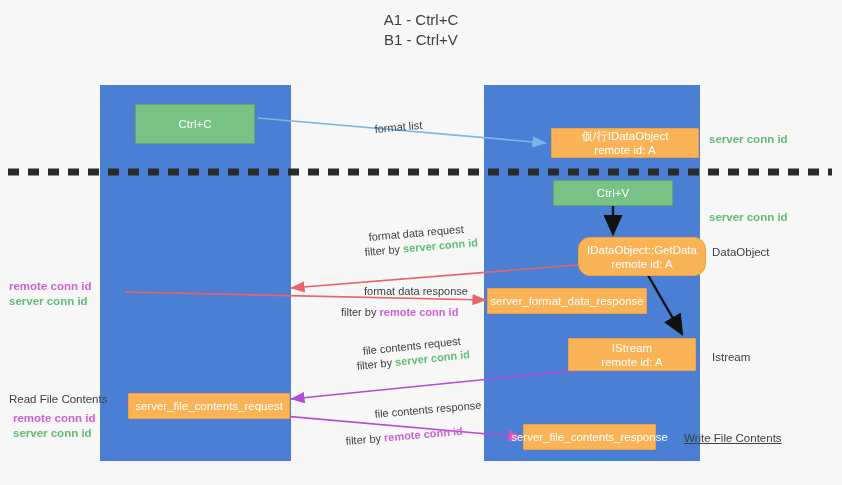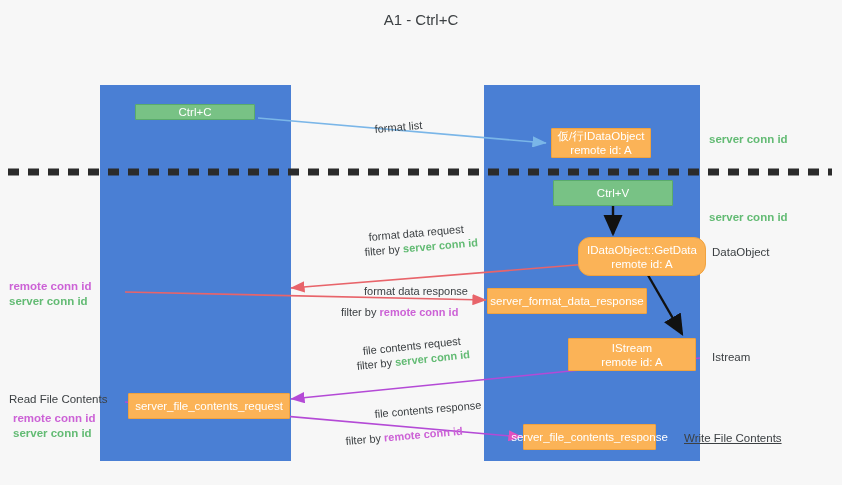"B1 - Ctrl+V" div { html: none -> <div>B1 - Ctrl+V</div> }
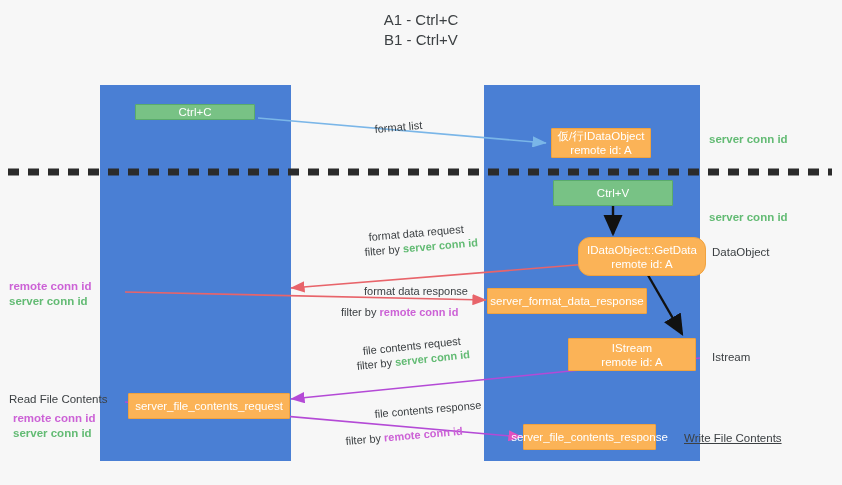"Ctrl+C" div.node { height: 16px -> 40px }
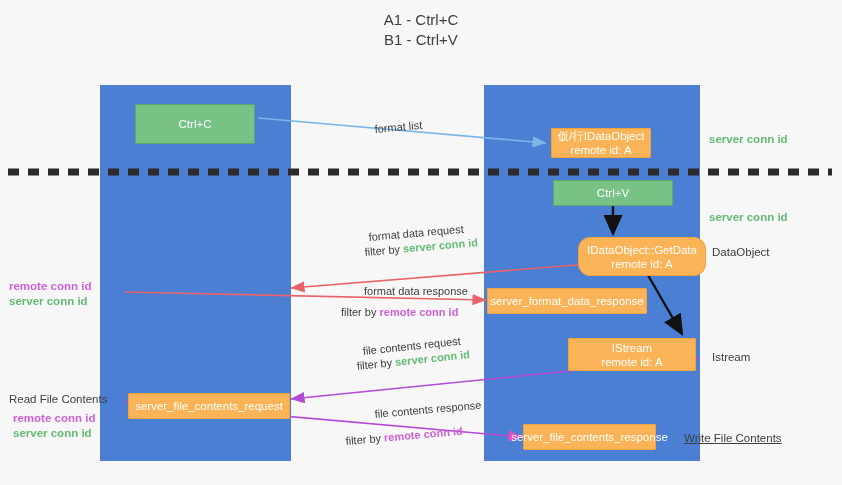"仮/行IDataObject" div.node { width: 100px -> 148px }
